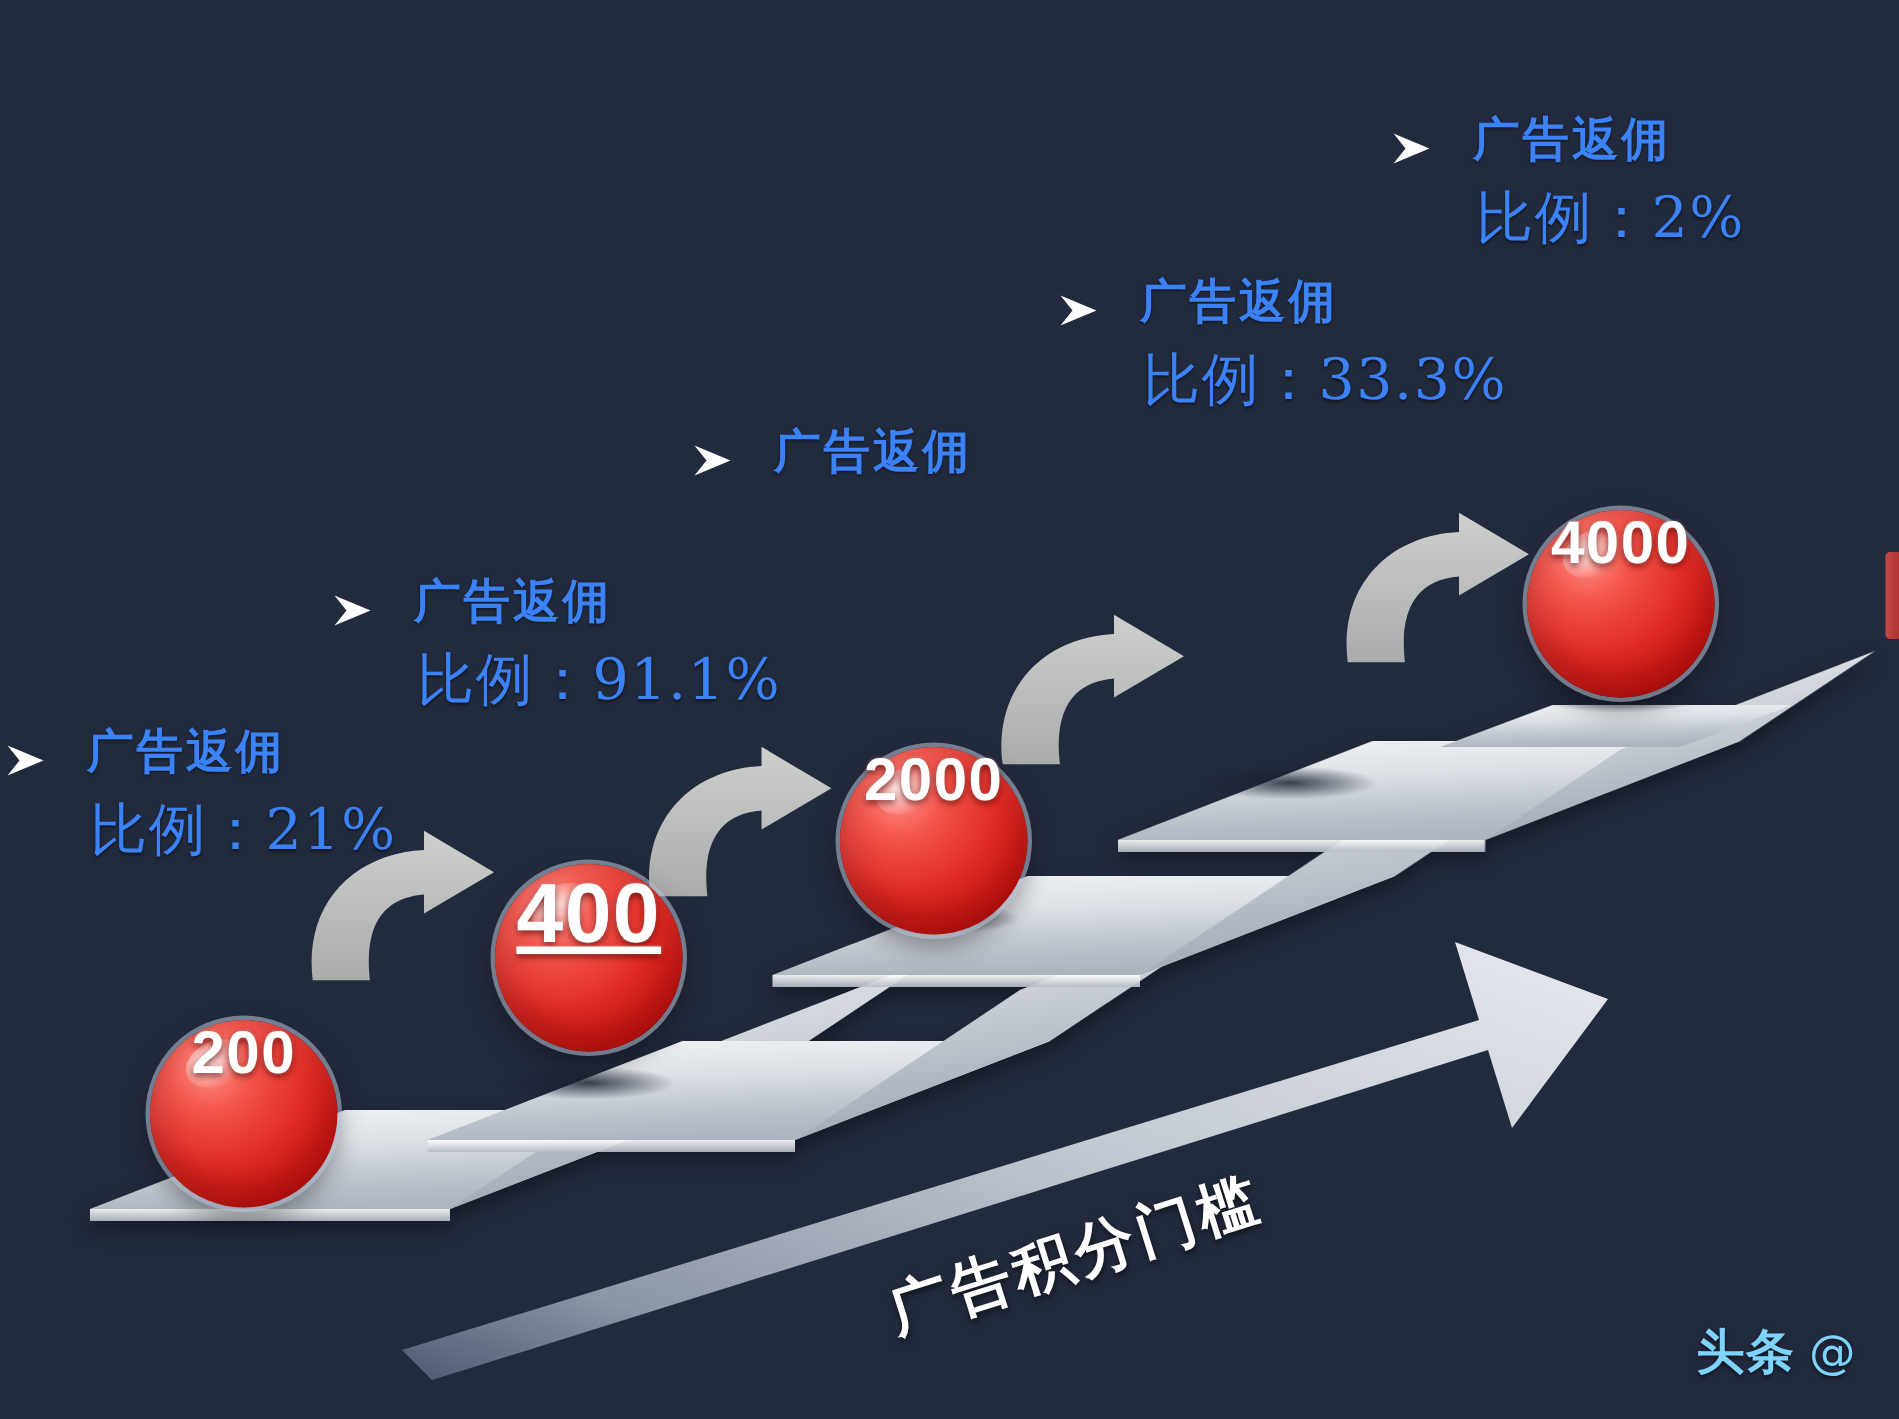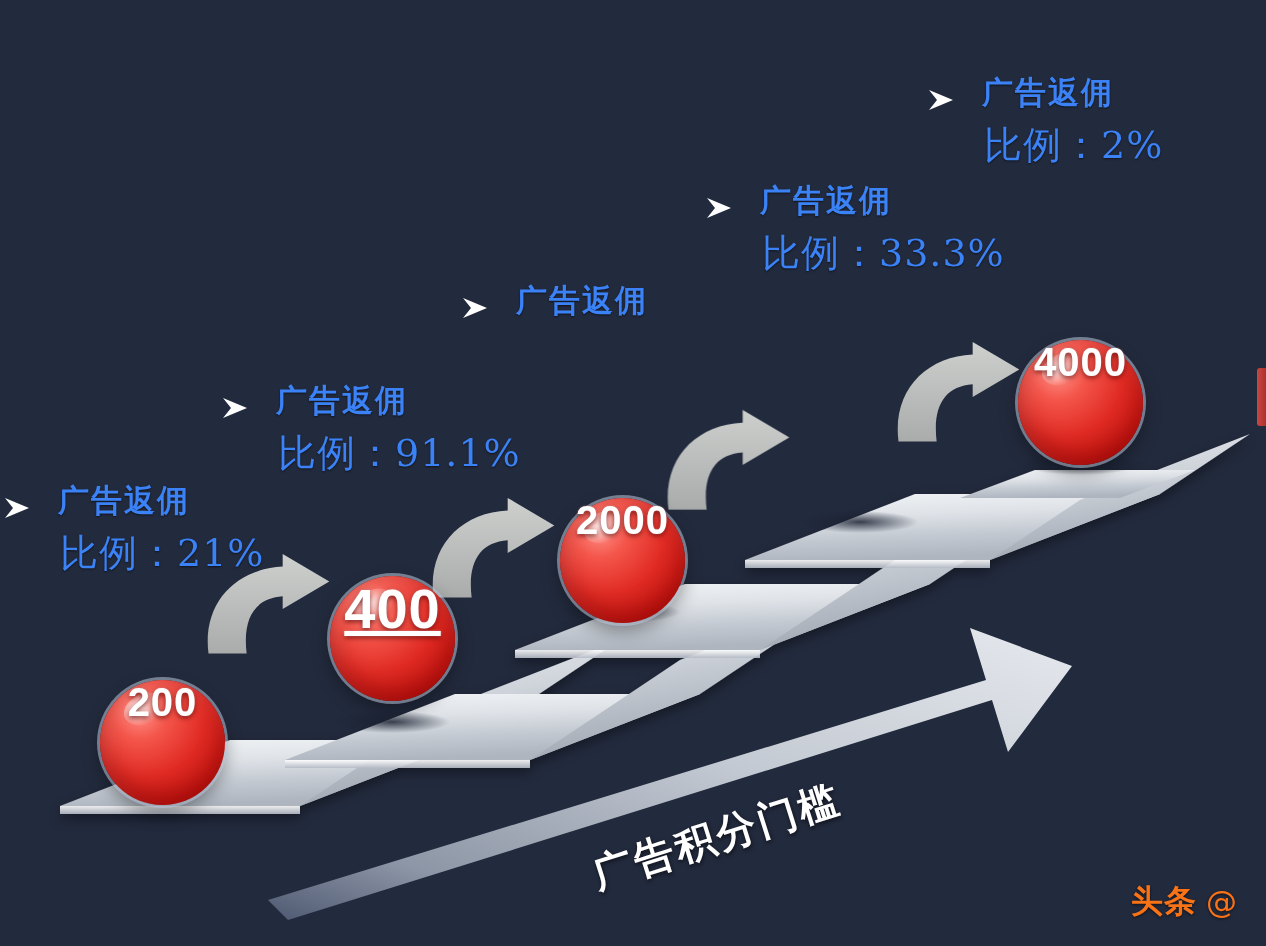"头条" .watermark { color: #f97316 -> #7dd3fc }
